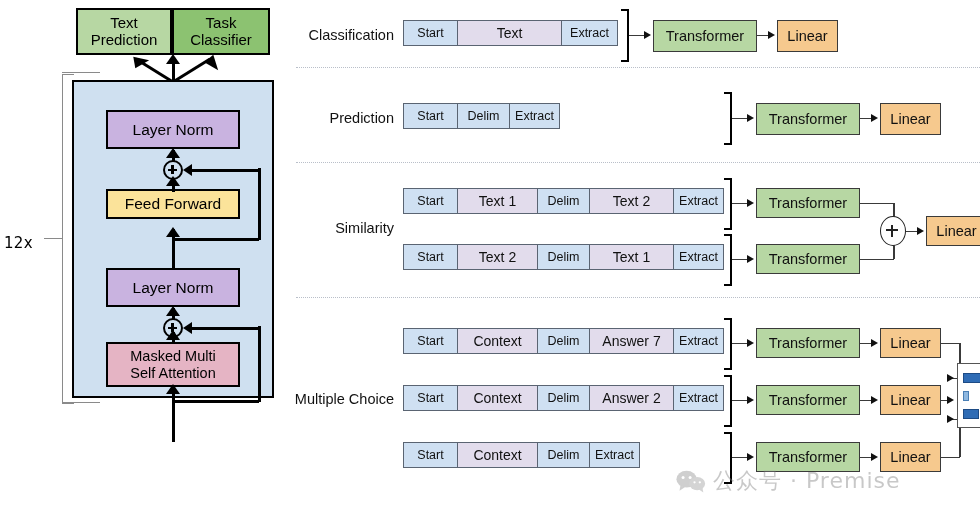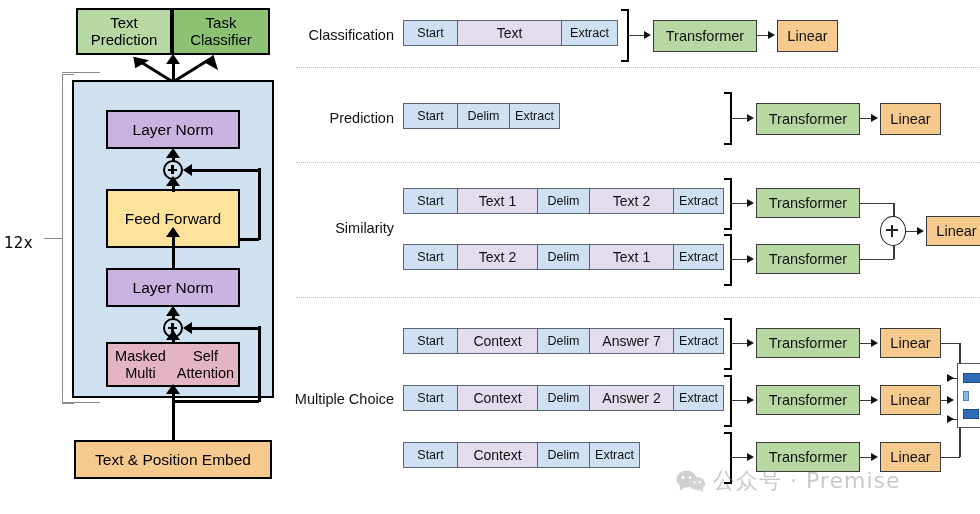"Feed Forward" div.box { height: 59px -> 30px }
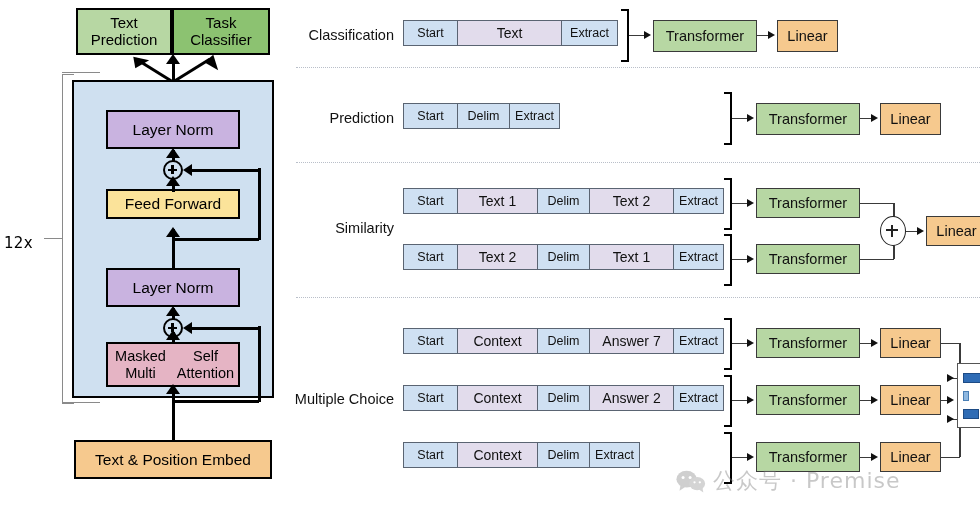"Masked Multi" div.box { flex-direction: none -> column }
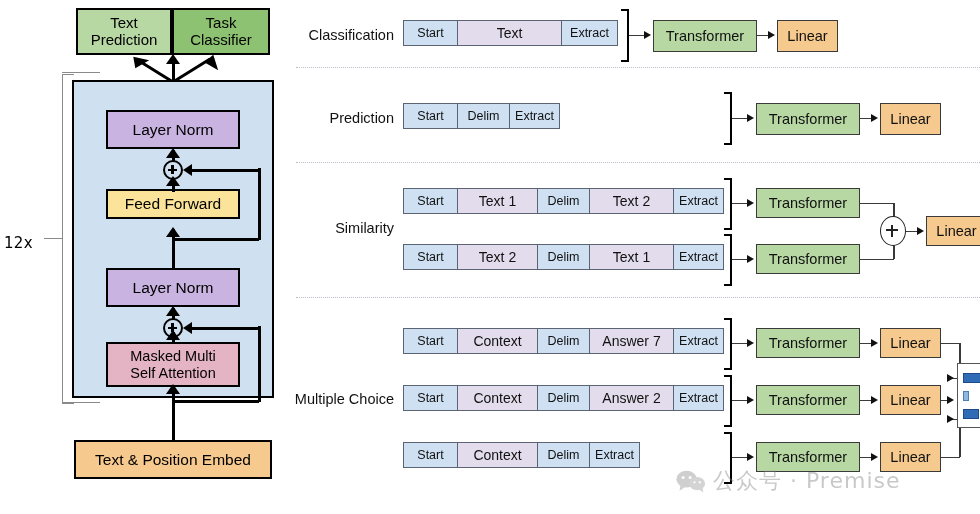"Text & Position Embed" div.box { html: <div> <span>Text &amp; Position Embed</span> </div> -> none }
